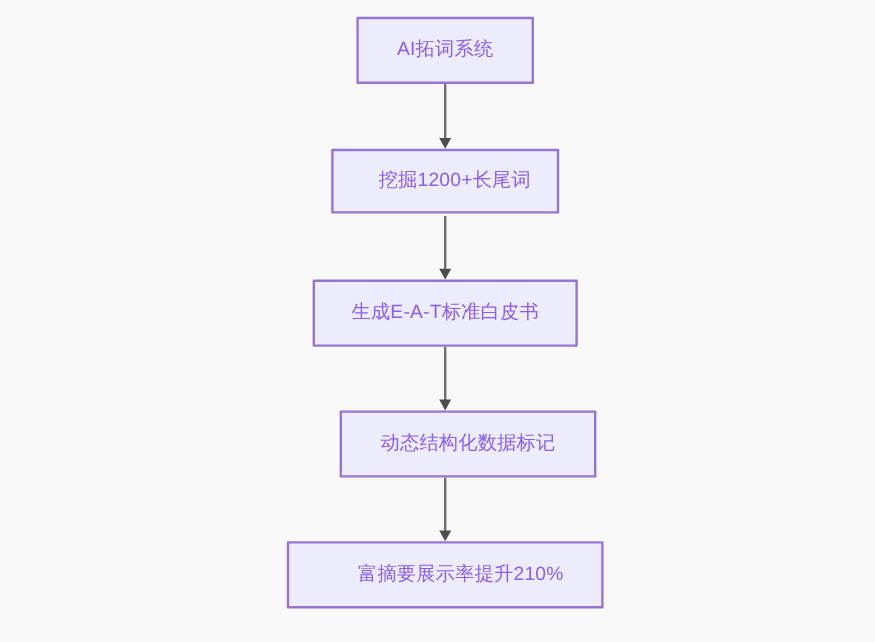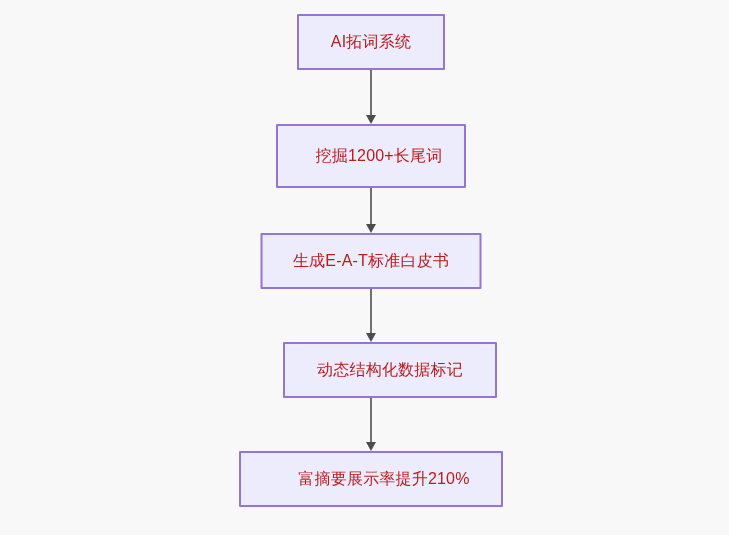"AI拓词系统" .node-label { color: #b91c1c -> #8b5cf6 }
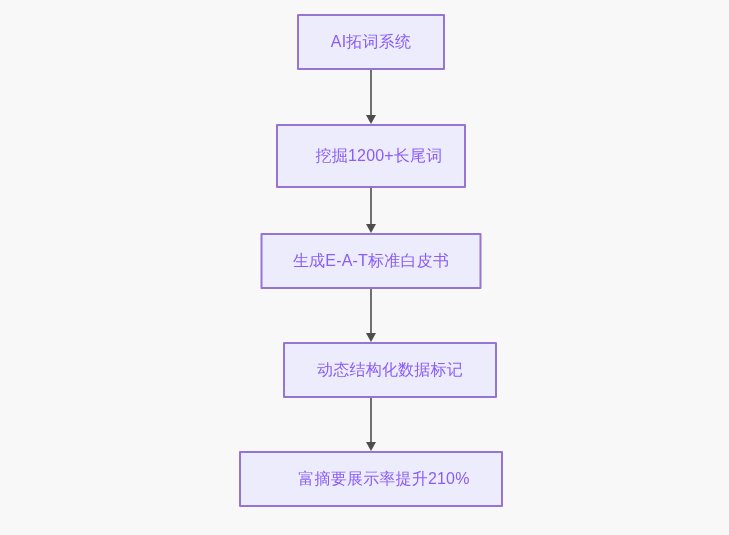"挖掘1200+长尾词" div.node { height: 64px -> 54px }
